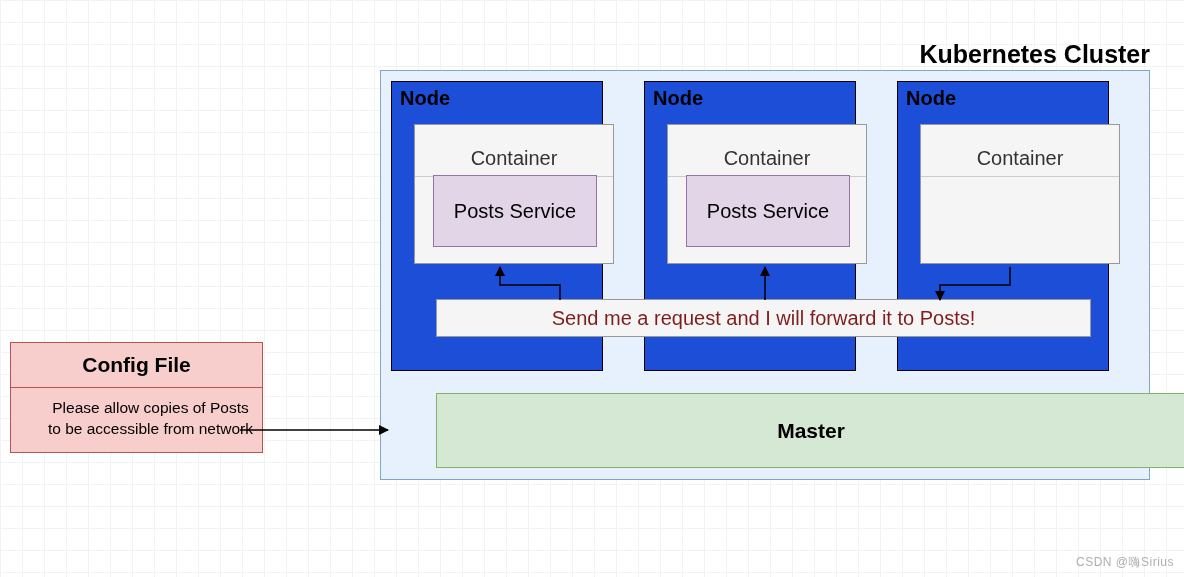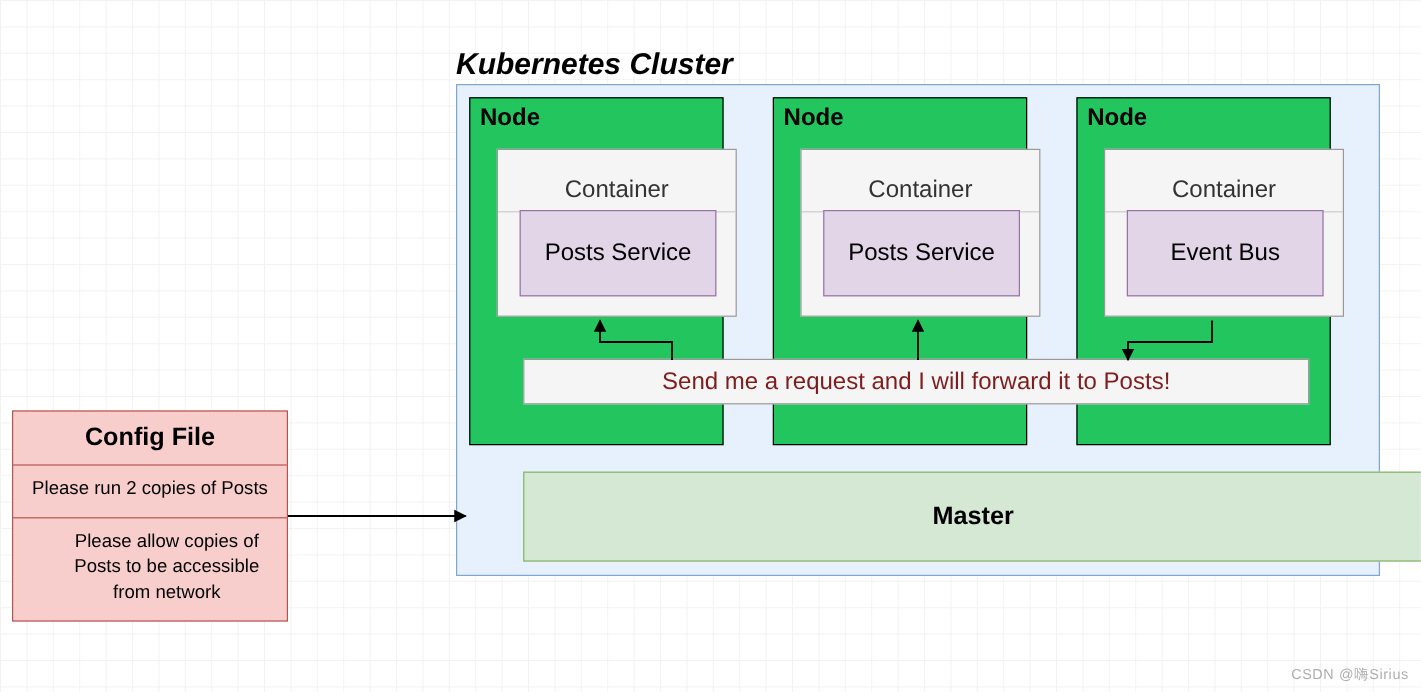"Kubernetes Cluster" .kube-title { font-style: italic -> none; text-align: left -> right }
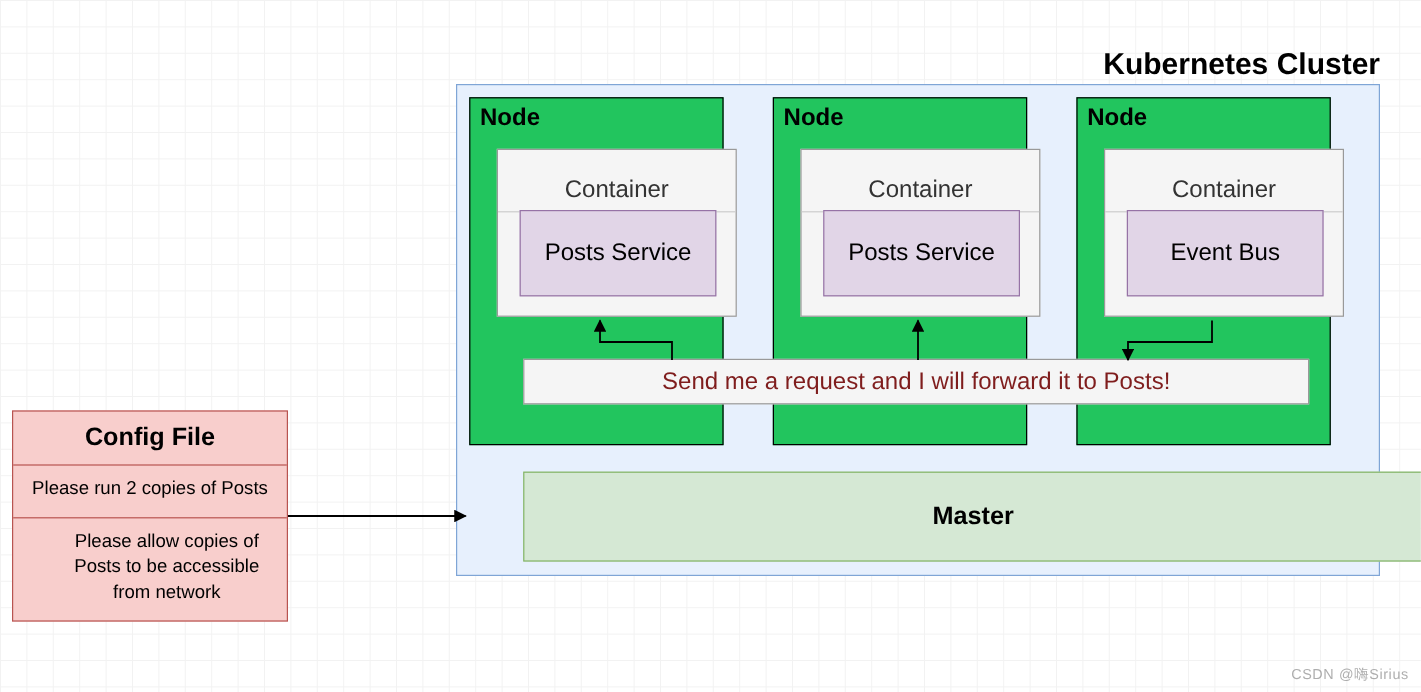"Node" .node { background: #22c55e -> #1d4ed8 }
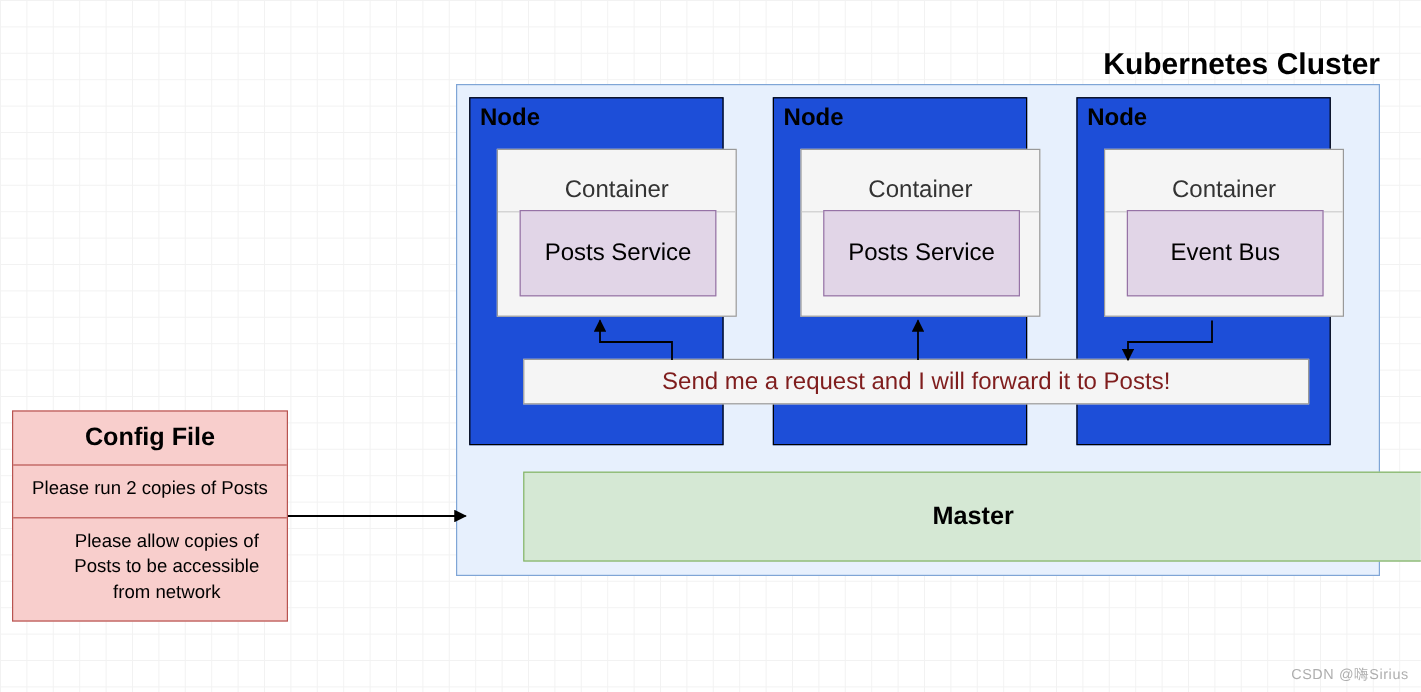"Event Bus" div.service { html: <div>Event Bus</div> -> none }
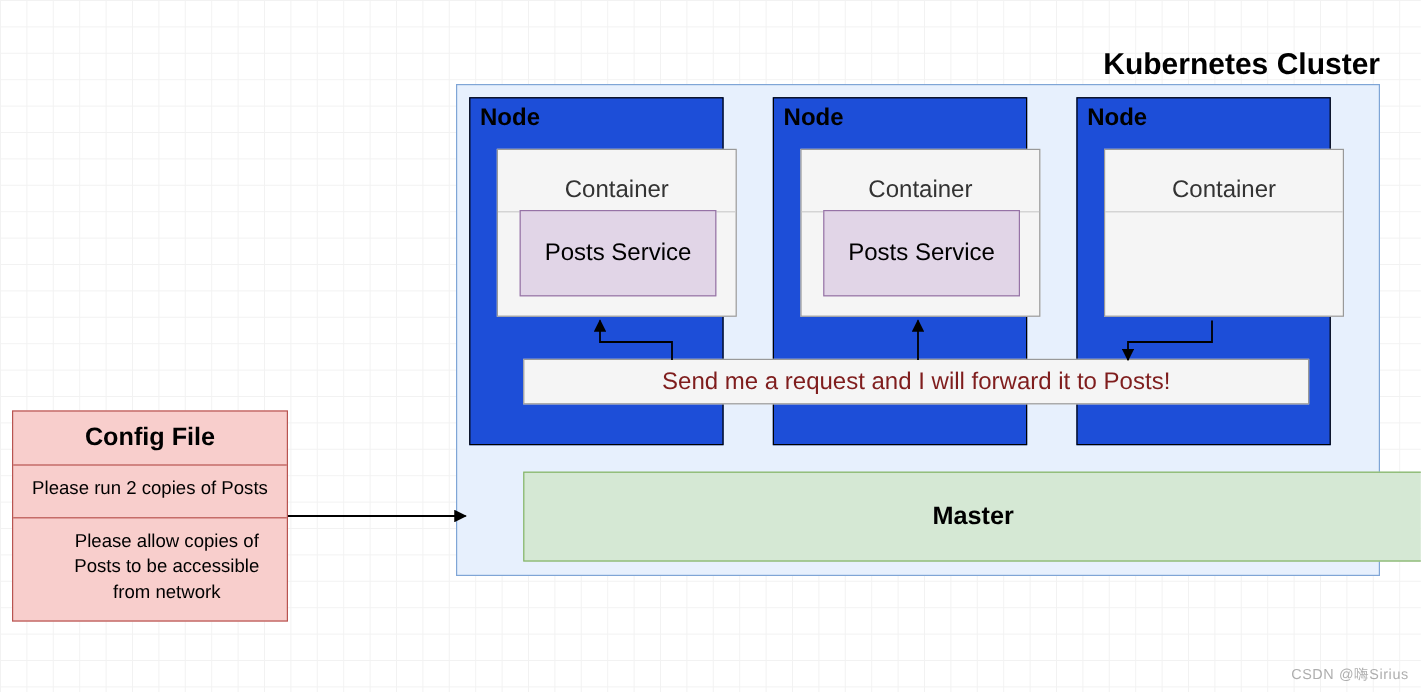"Config File" .config { width: 230px -> 253px }
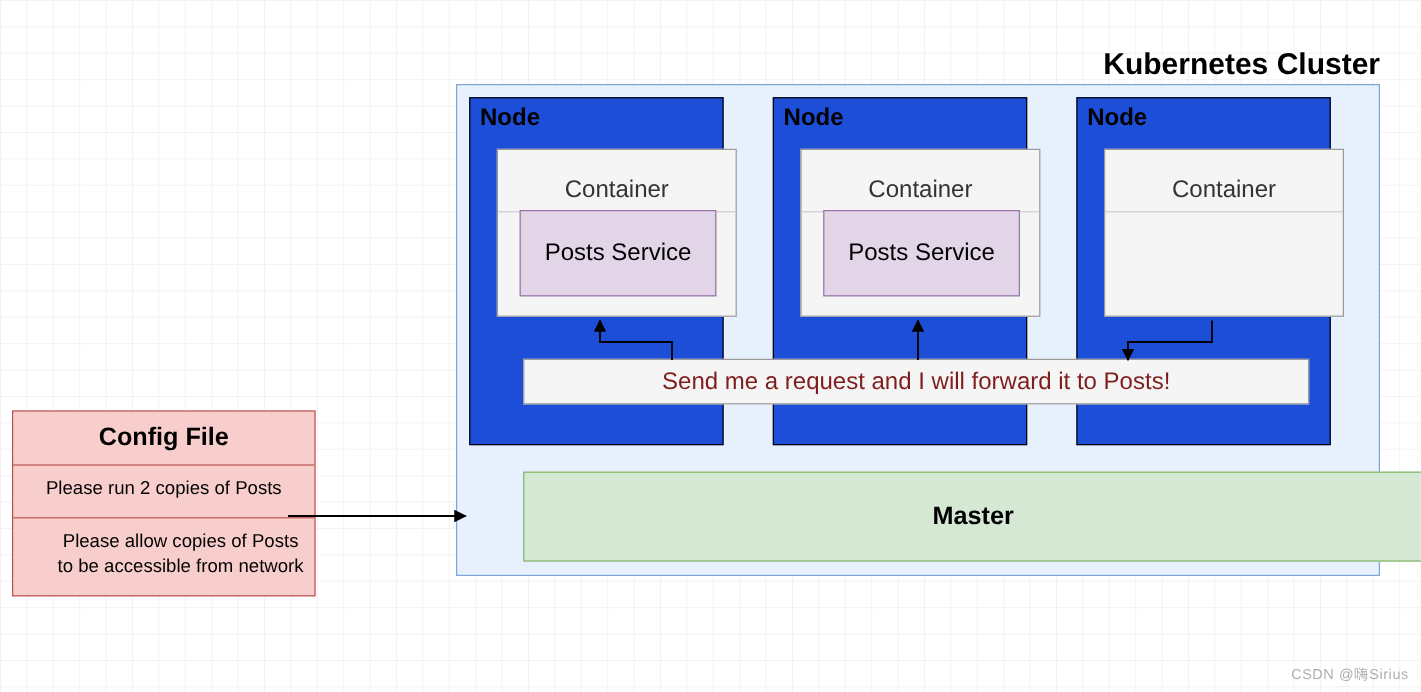"Please run 2 copies of" div.config-cell { html: <div>Please run 2 copies of Posts</div> -> none }
